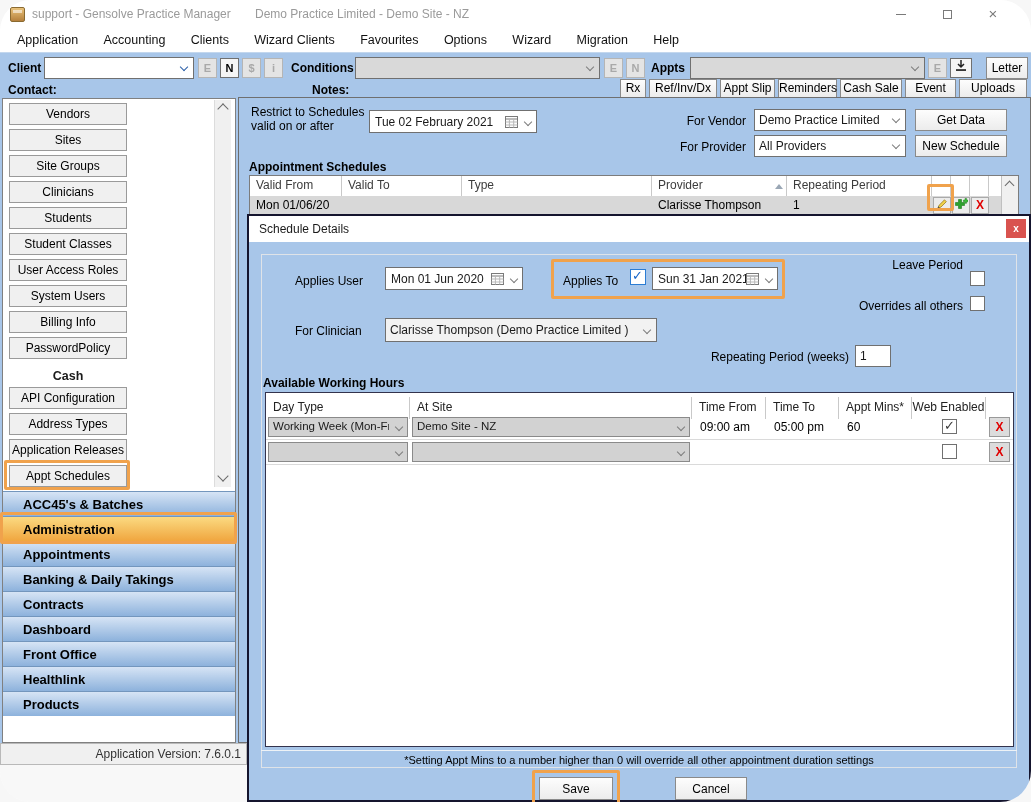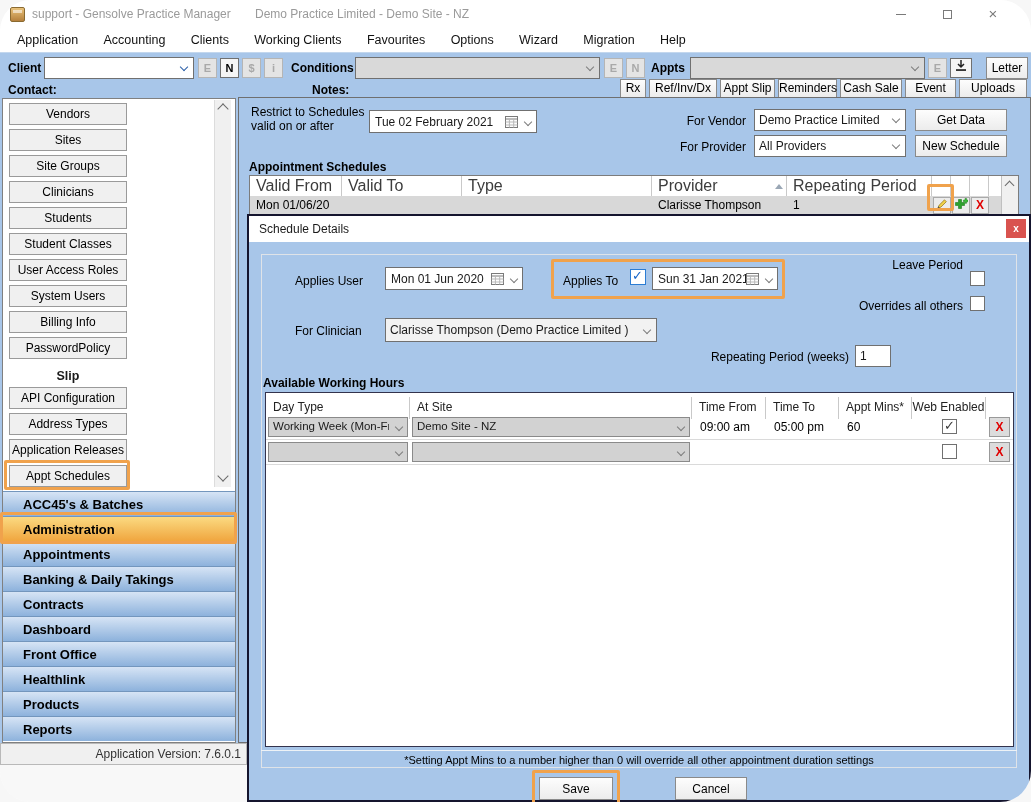"Working Clients" span.menu-item { text: Working -> Wizard }
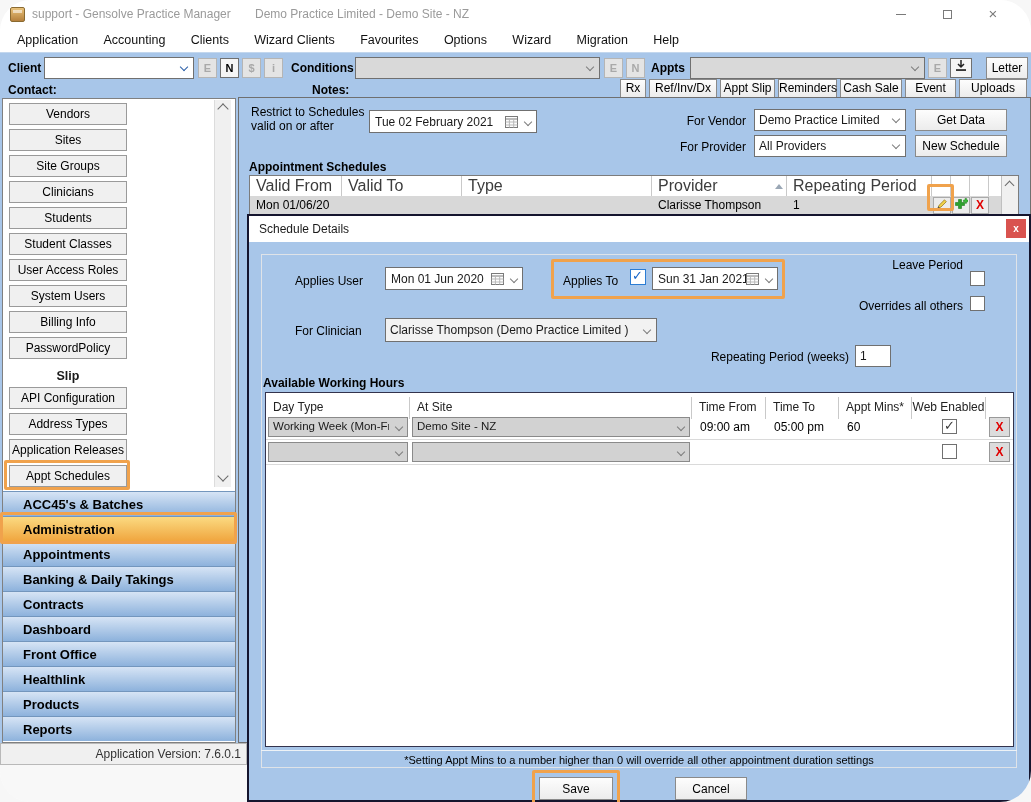"Valid From" .sh-cell { font-size: 16px -> 12px }
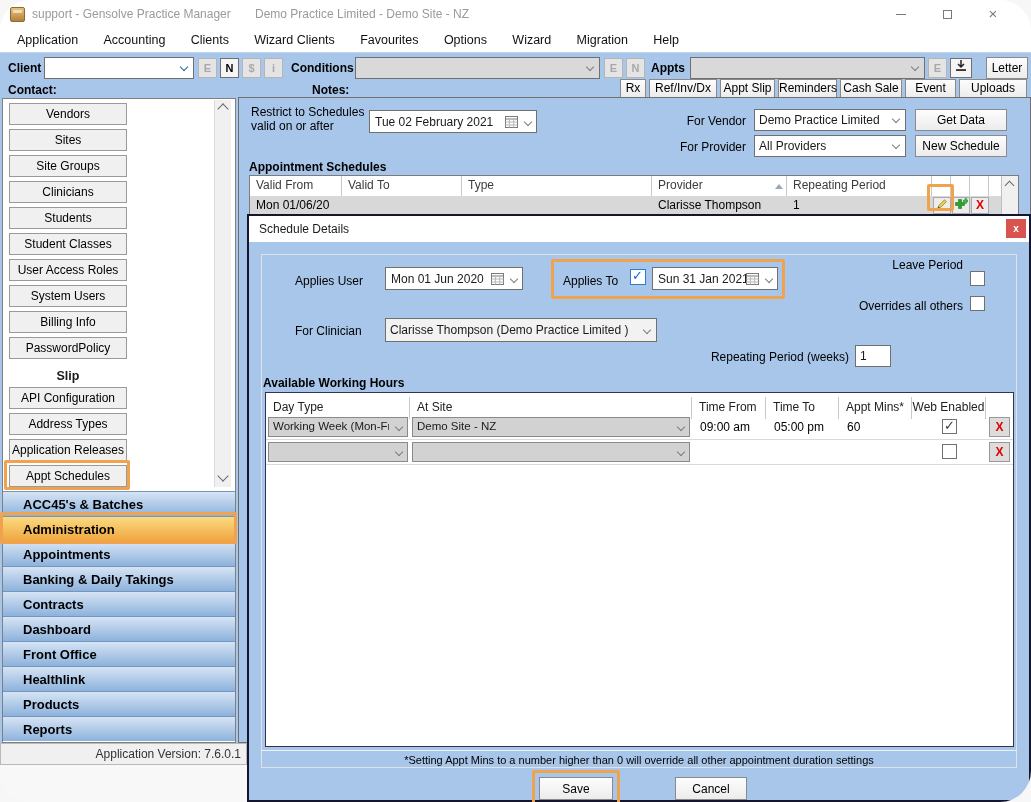"Slip" div.admin-hdr { text: Slip -> Cash }
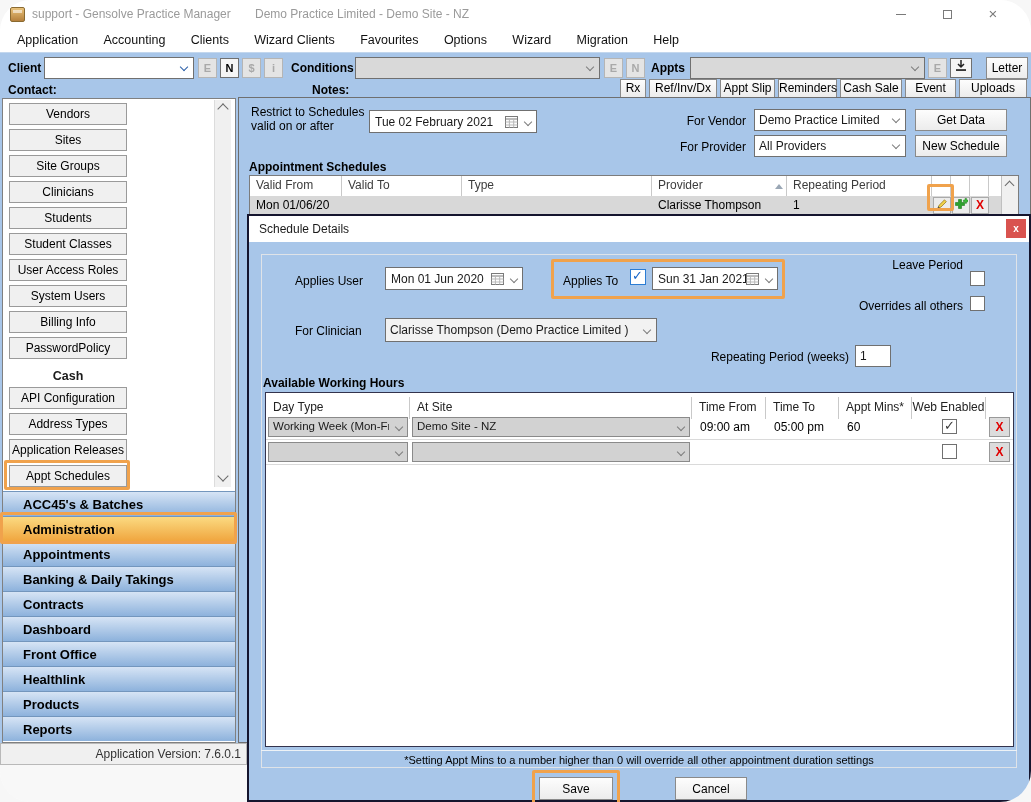"Reports" div.acc { html: <div>Reports</div> -> none }
